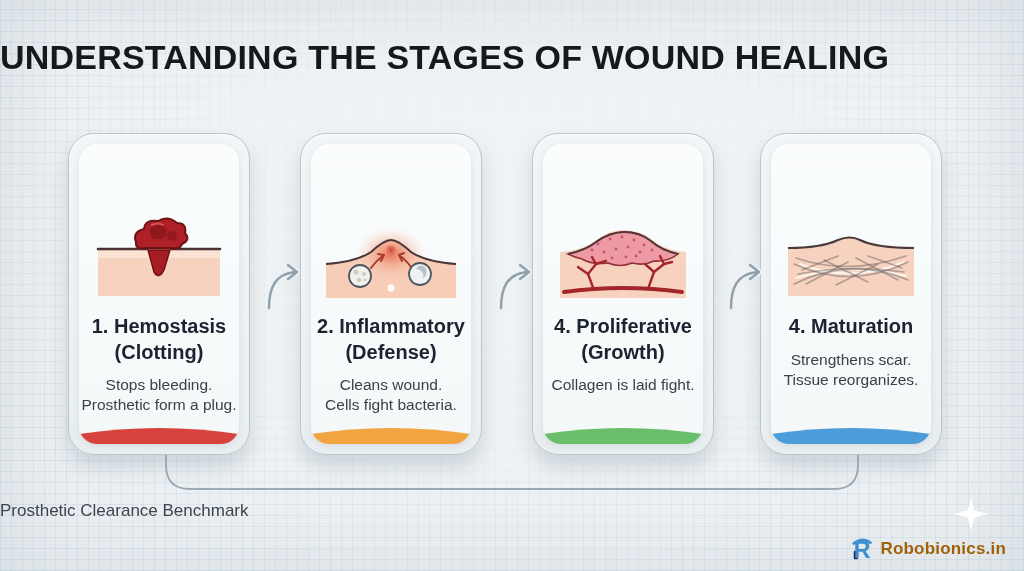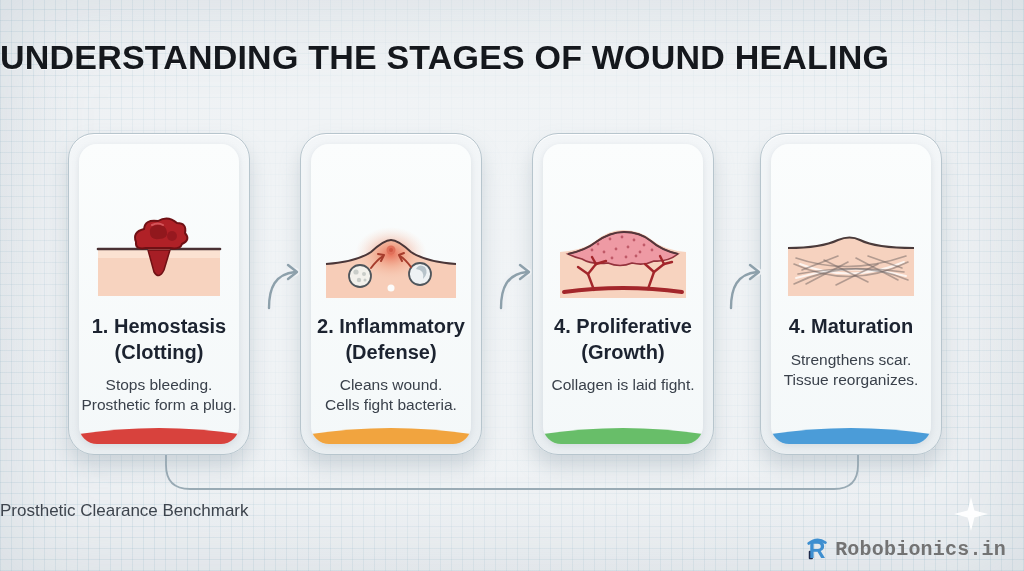"Robobionics.in" .brand-text { color: #737373 -> #a16207; font-family: Liberation Mono, monospace -> none; font-size: 20px -> 17px }
